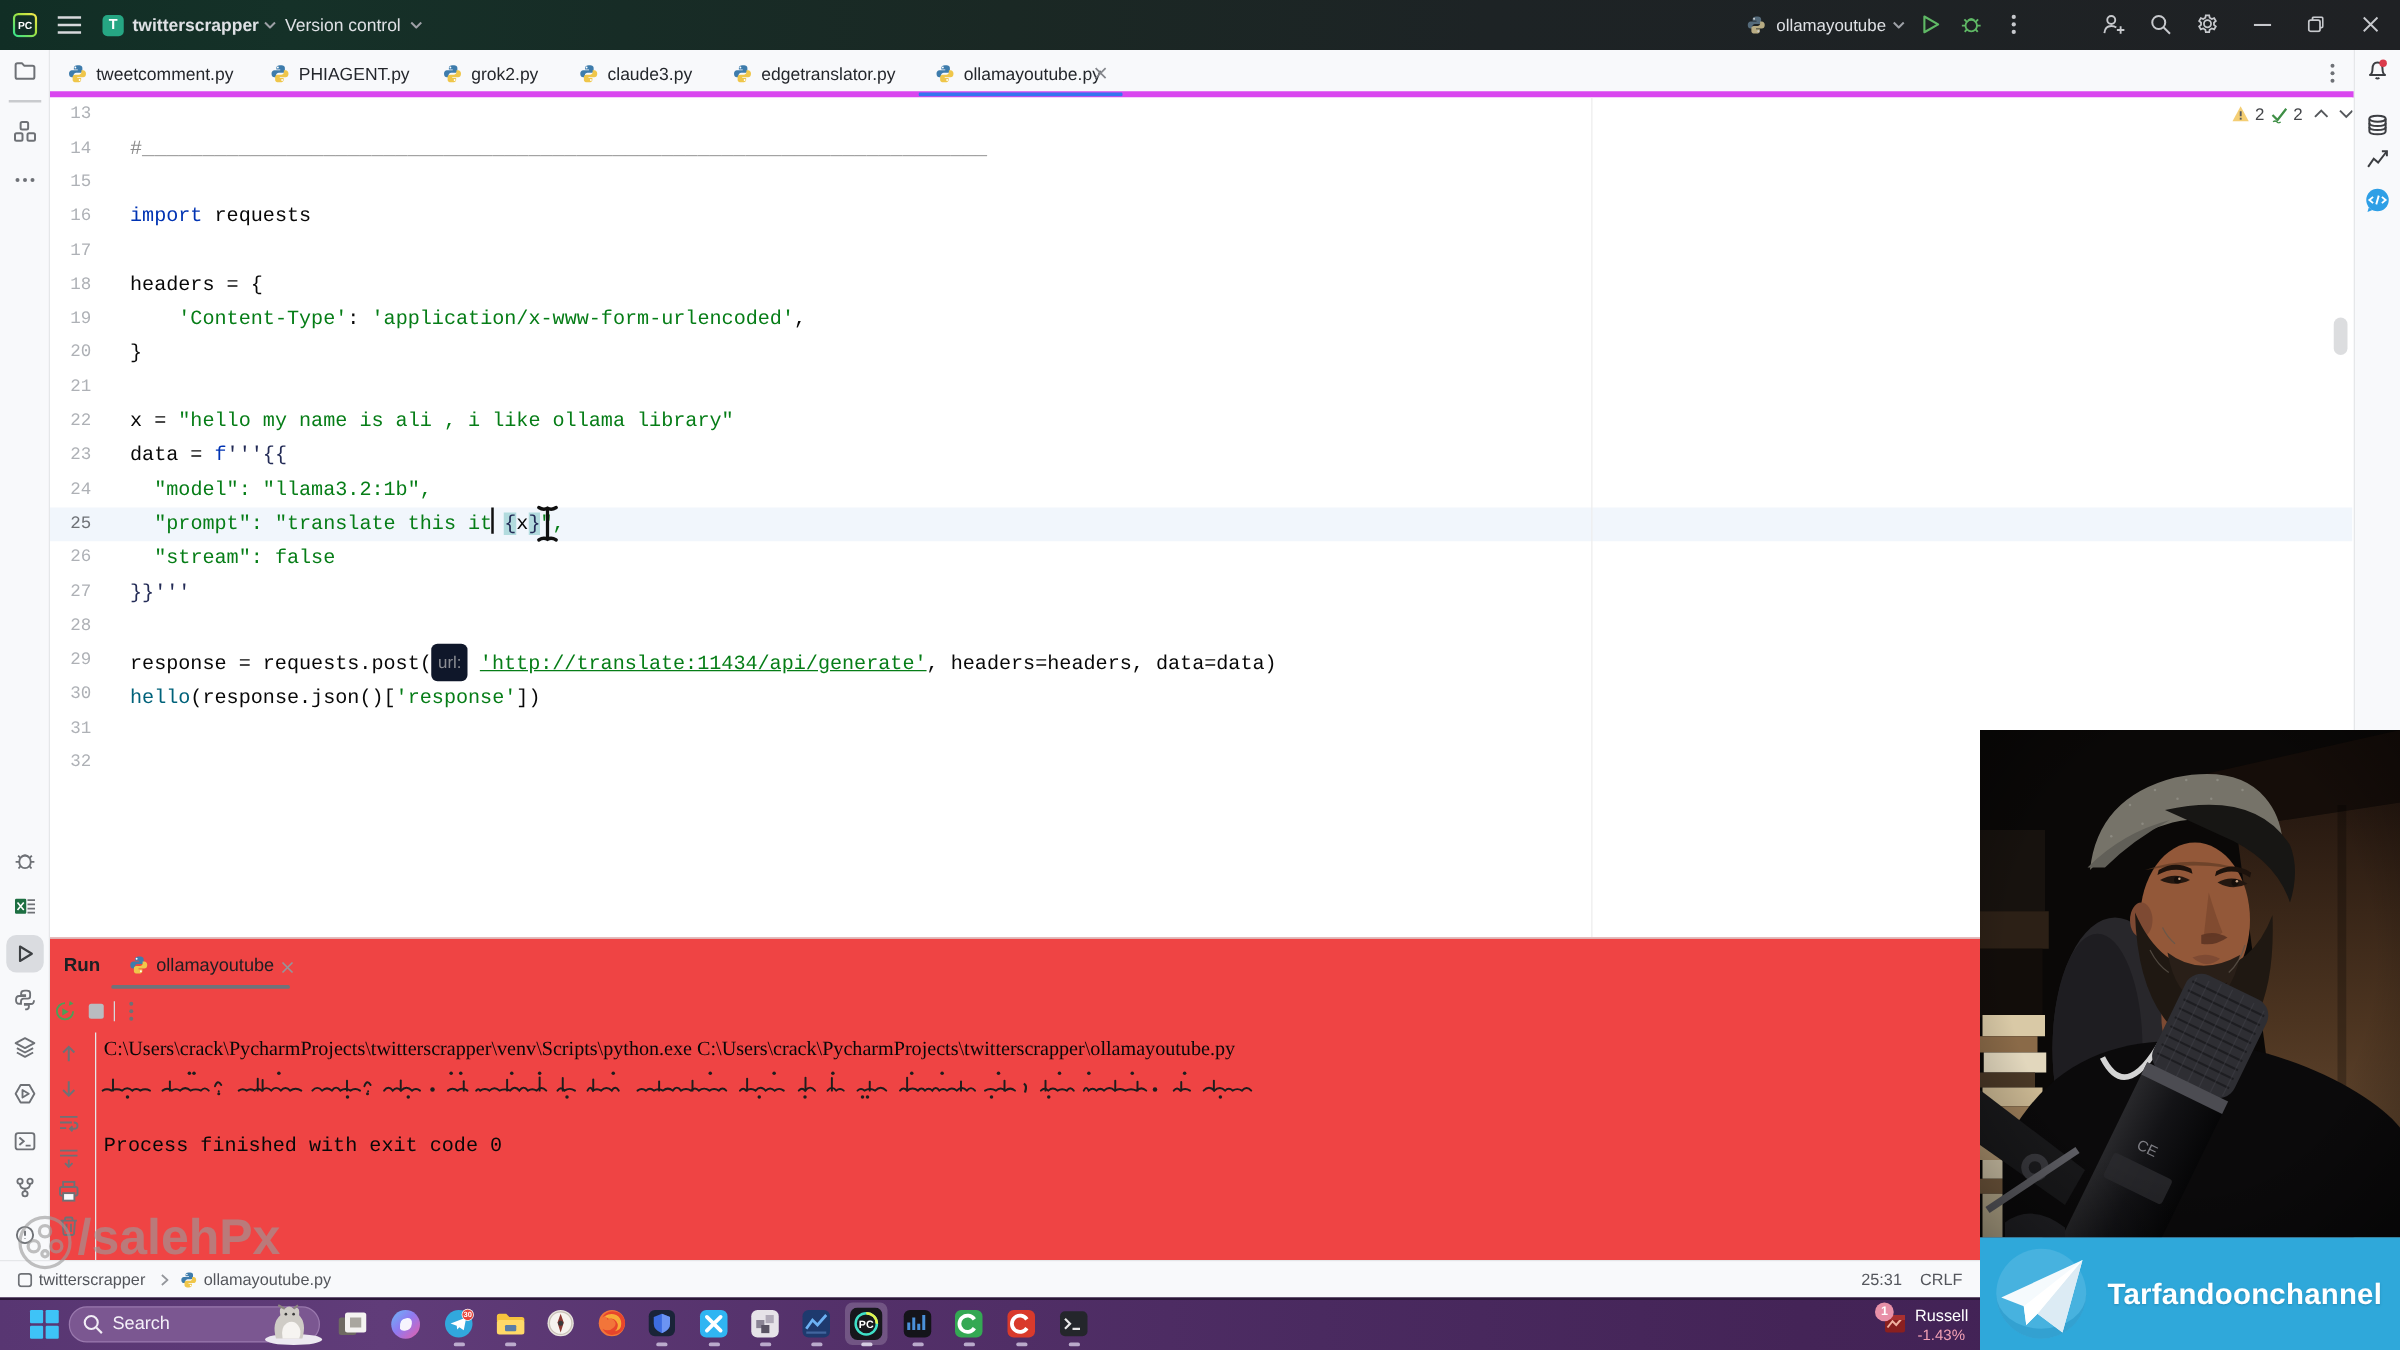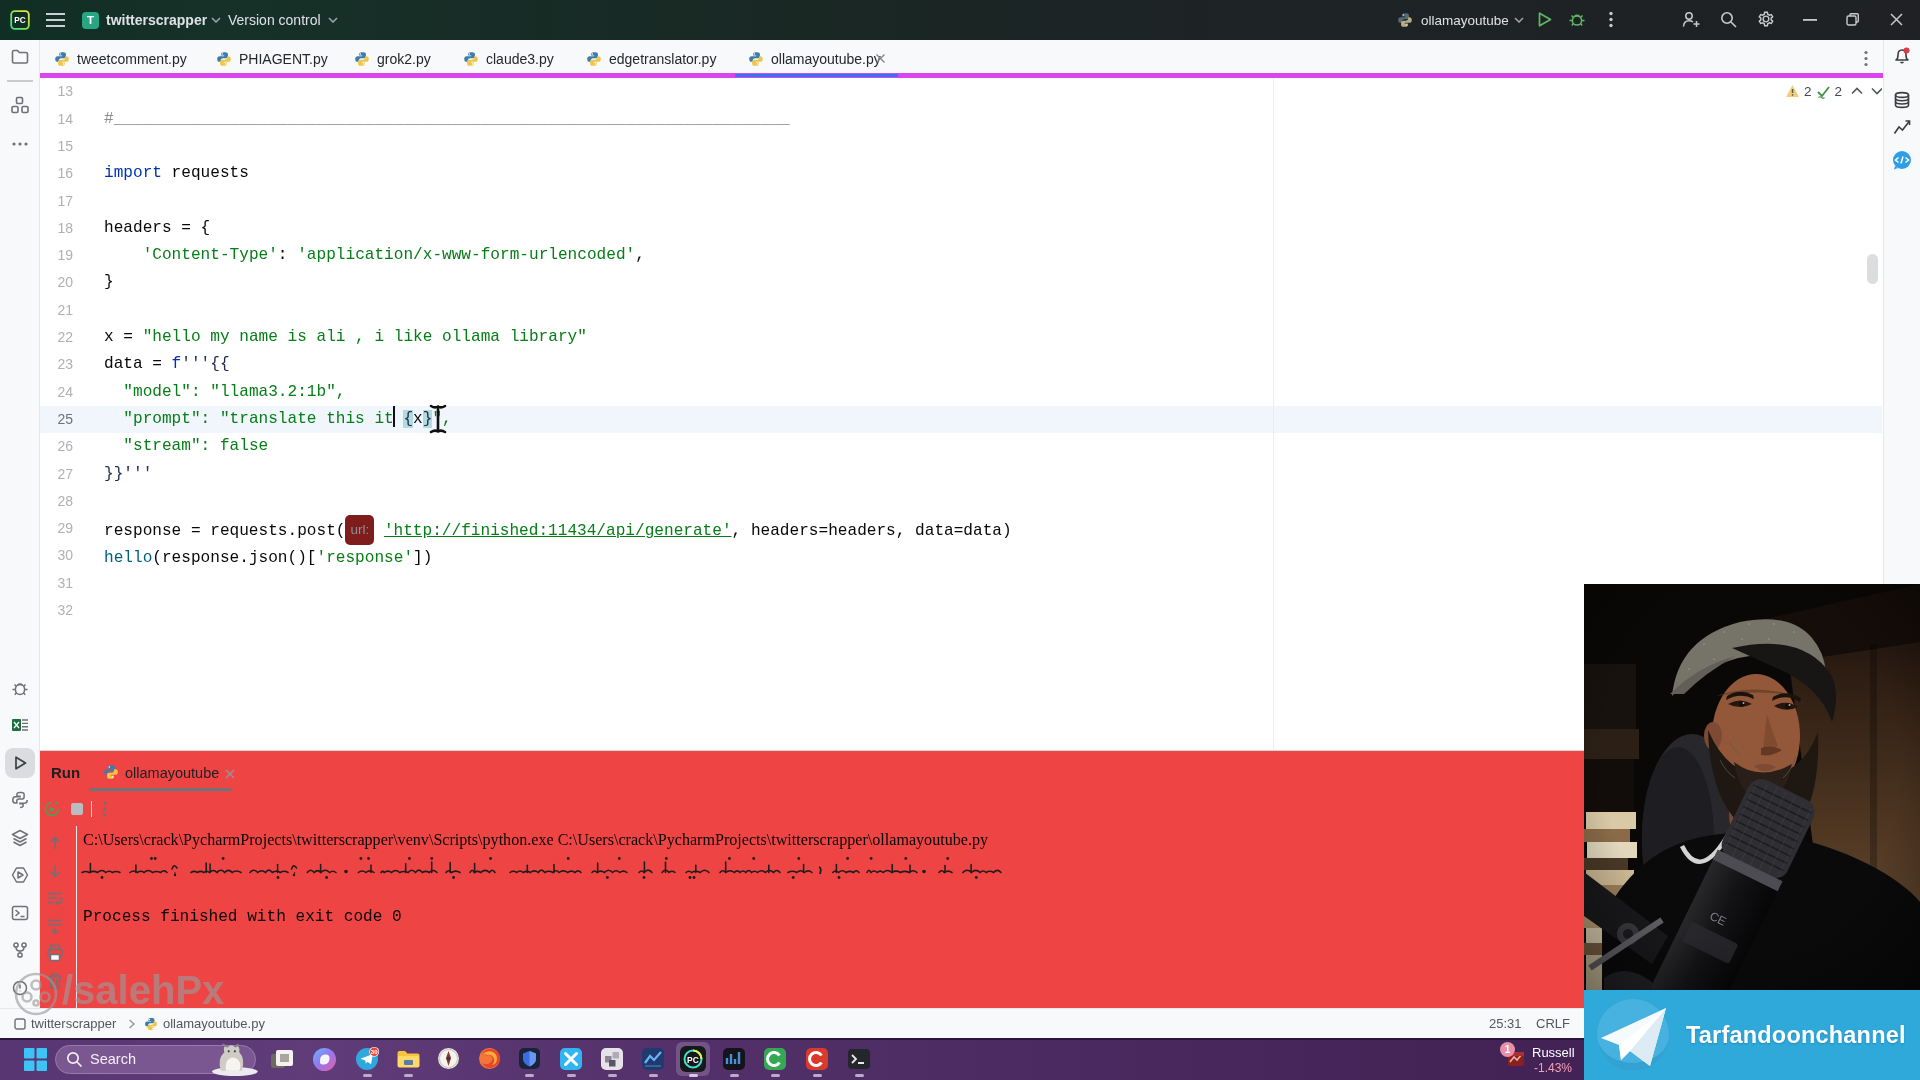"13" #gutter { font-family: Liberation Sans, sans-serif -> Liberation Mono, monospace }
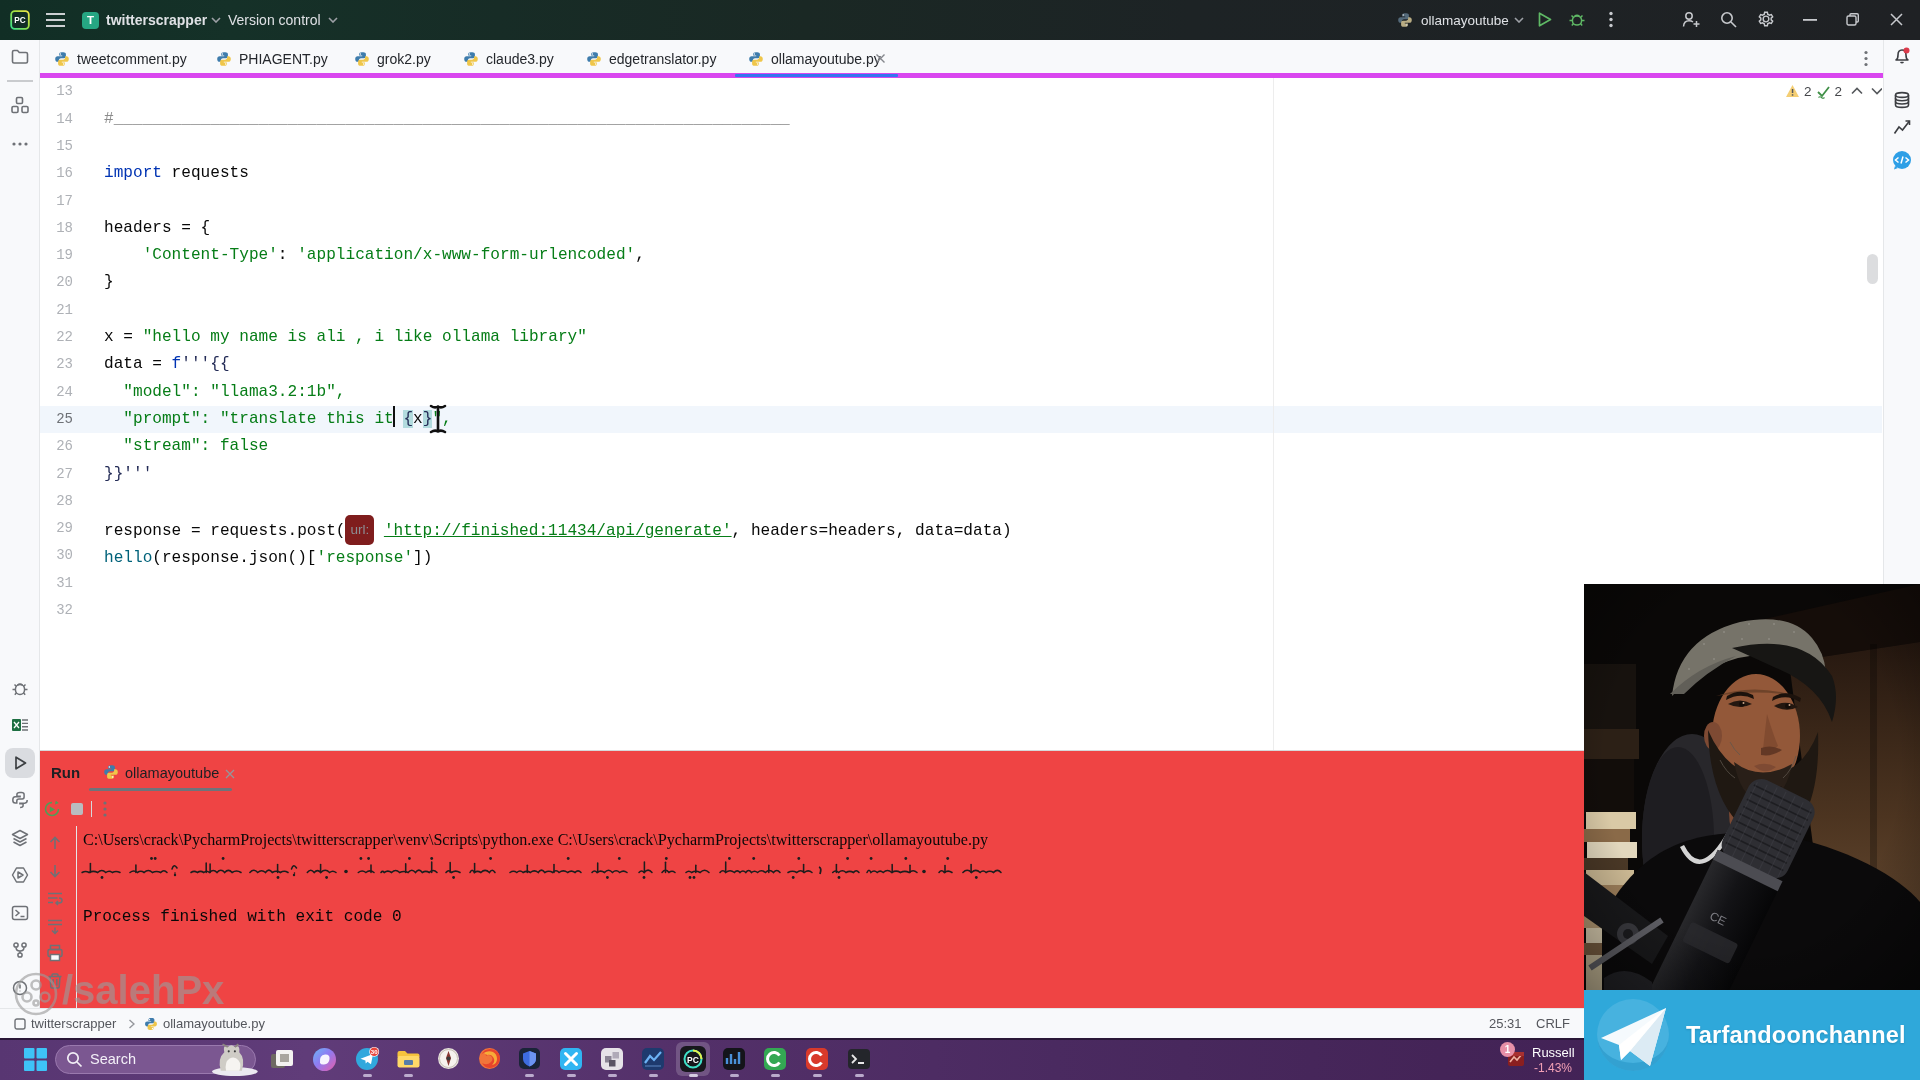"url:" .inlay { background: #7f1d1d -> #0f172a }
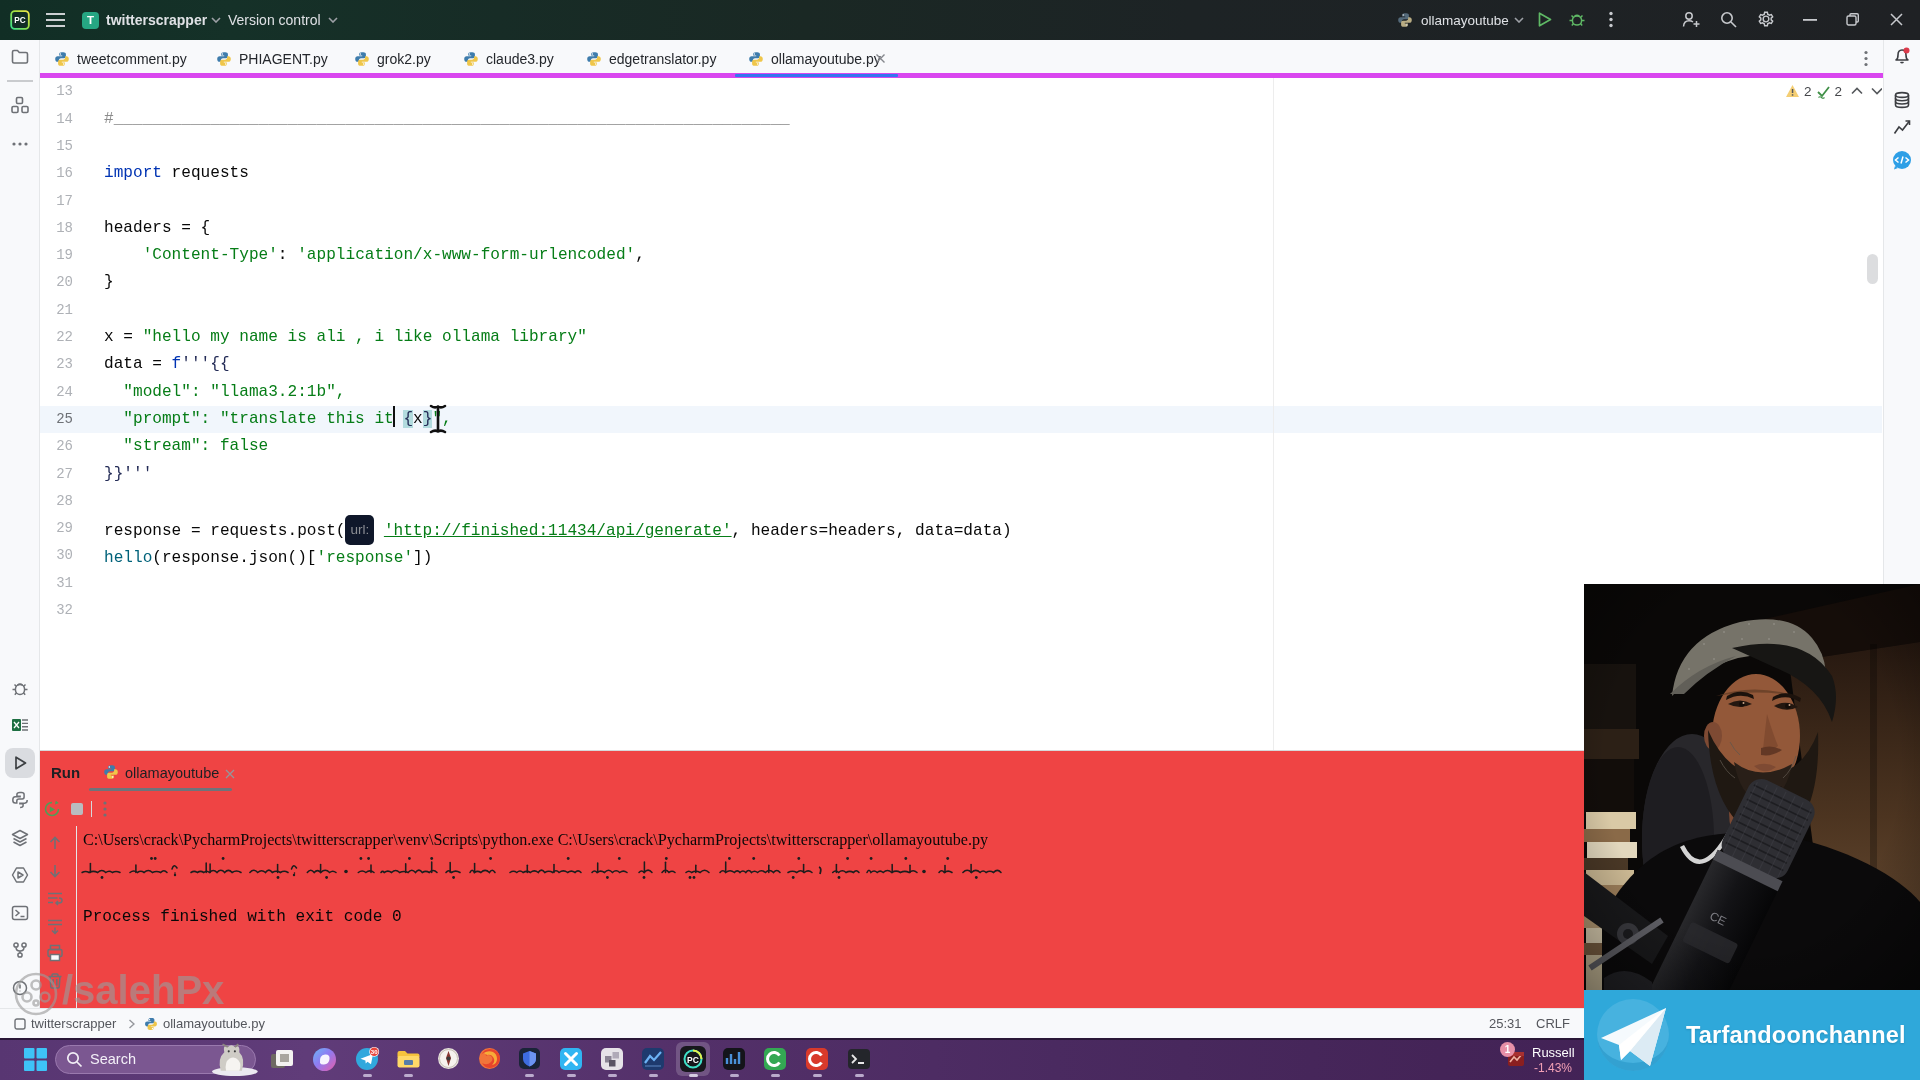"'http://finished:11434/api/generate'" span.urlstr { text: 'http://finished:11434/api/generate' -> 'http://translate:11434/api/generate' }
